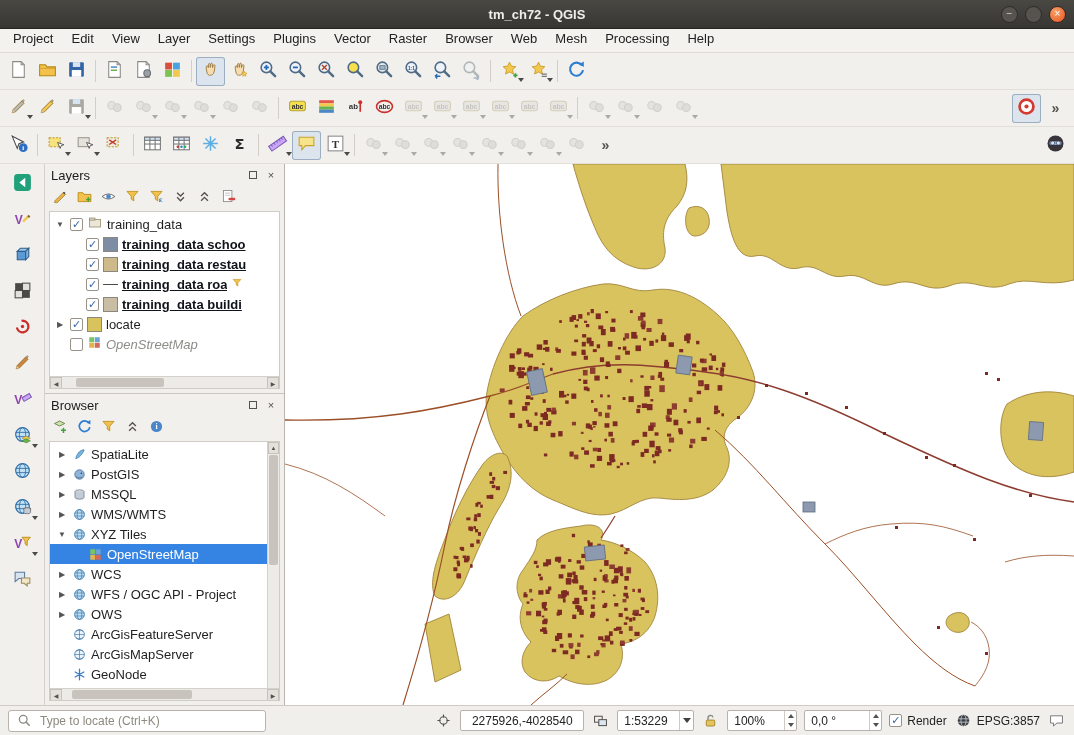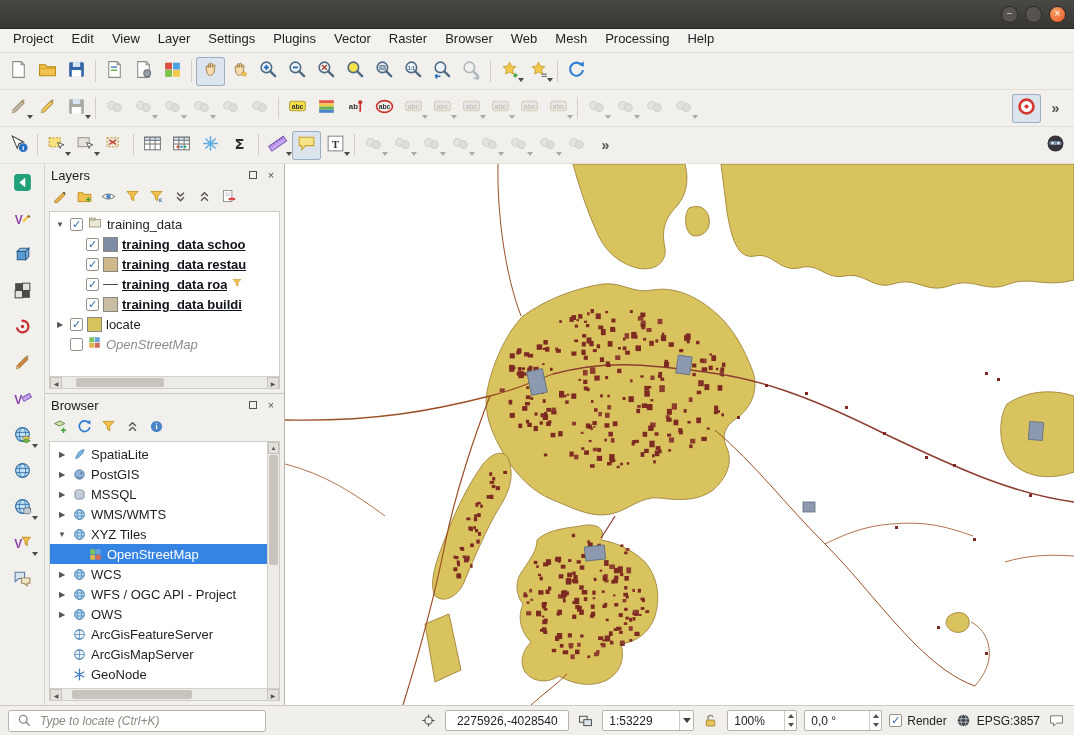"tm_ch72 - QGIS" div.title-text { html: none -> <div>tm_ch72 - QGIS</div> }
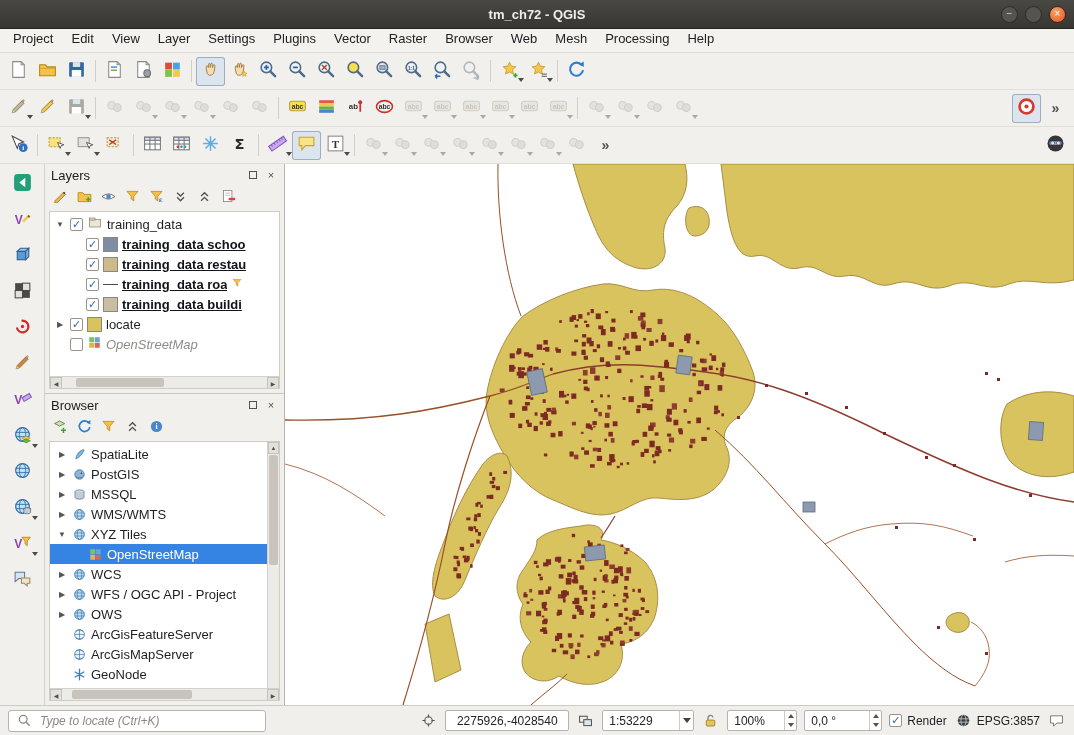"Type to locate (Ctrl+K)" .locate input { font-style: italic -> none }
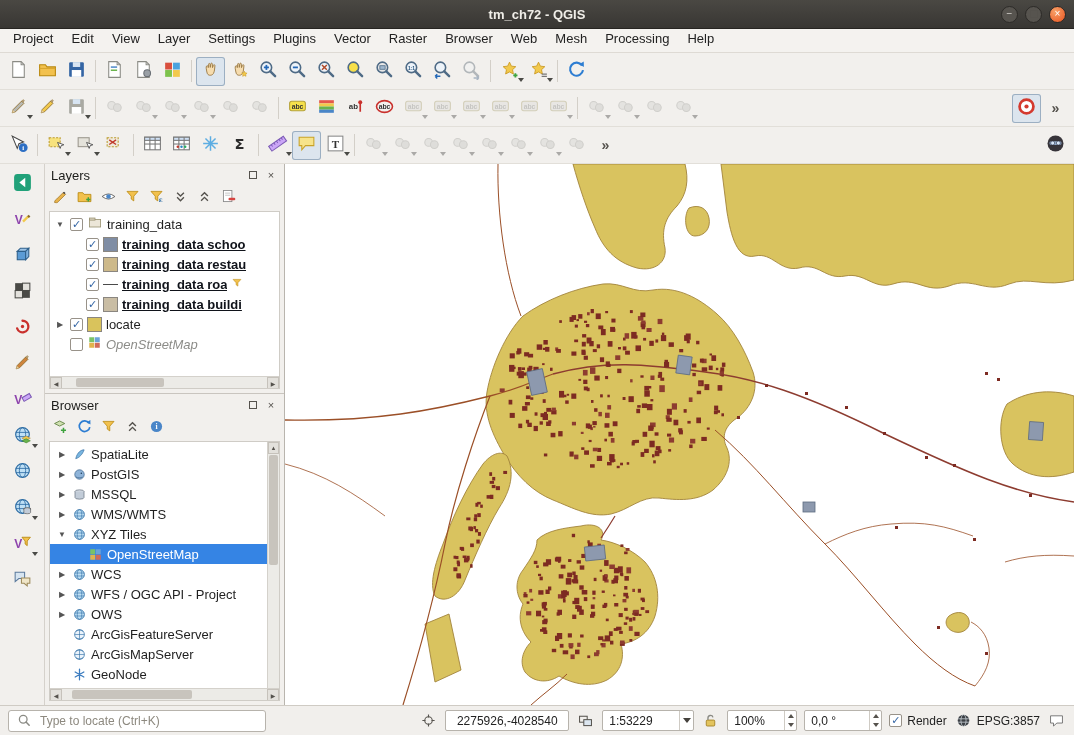"1:53229" div.sbox { width: 92px -> 77px }
